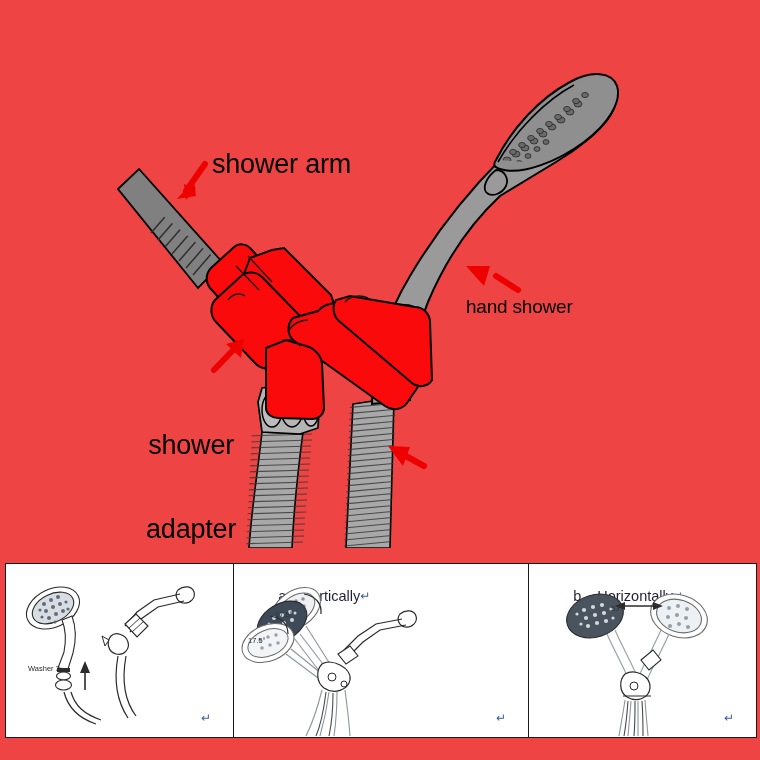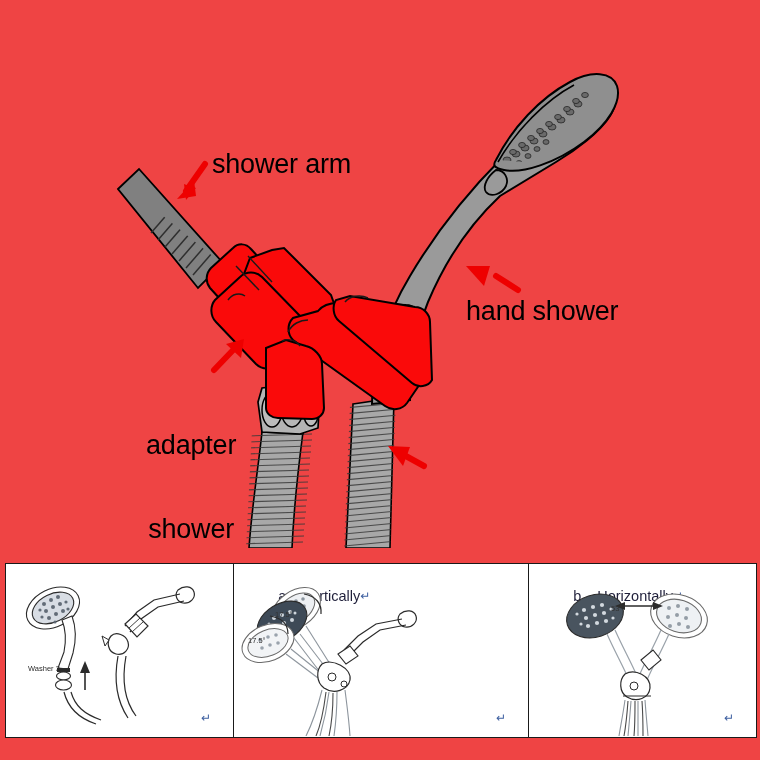"hand shower" #label-hand-shower { font-size: 27px -> 19px }
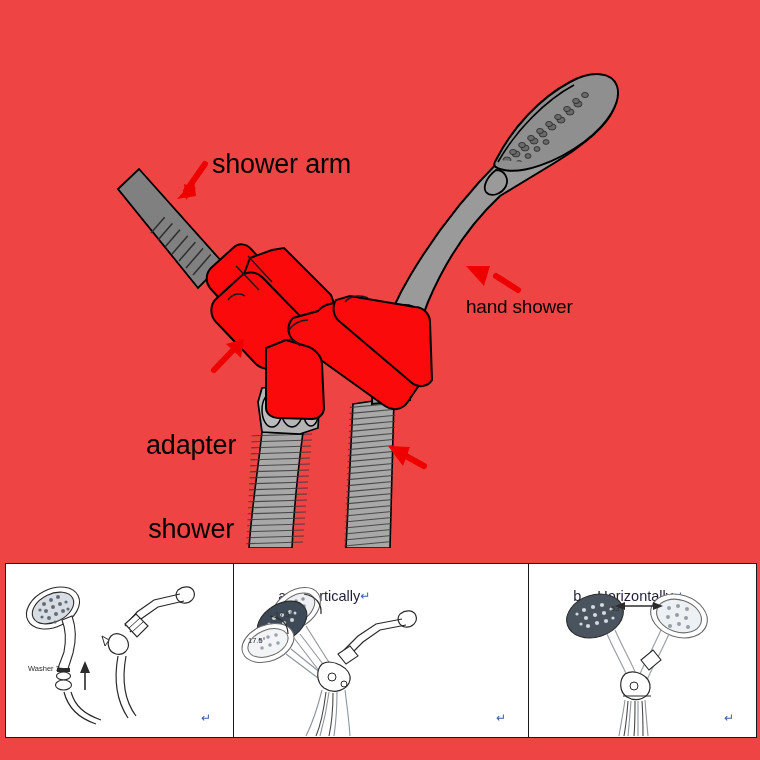"adapter" div { order: before "shower" -> after "shower" }
